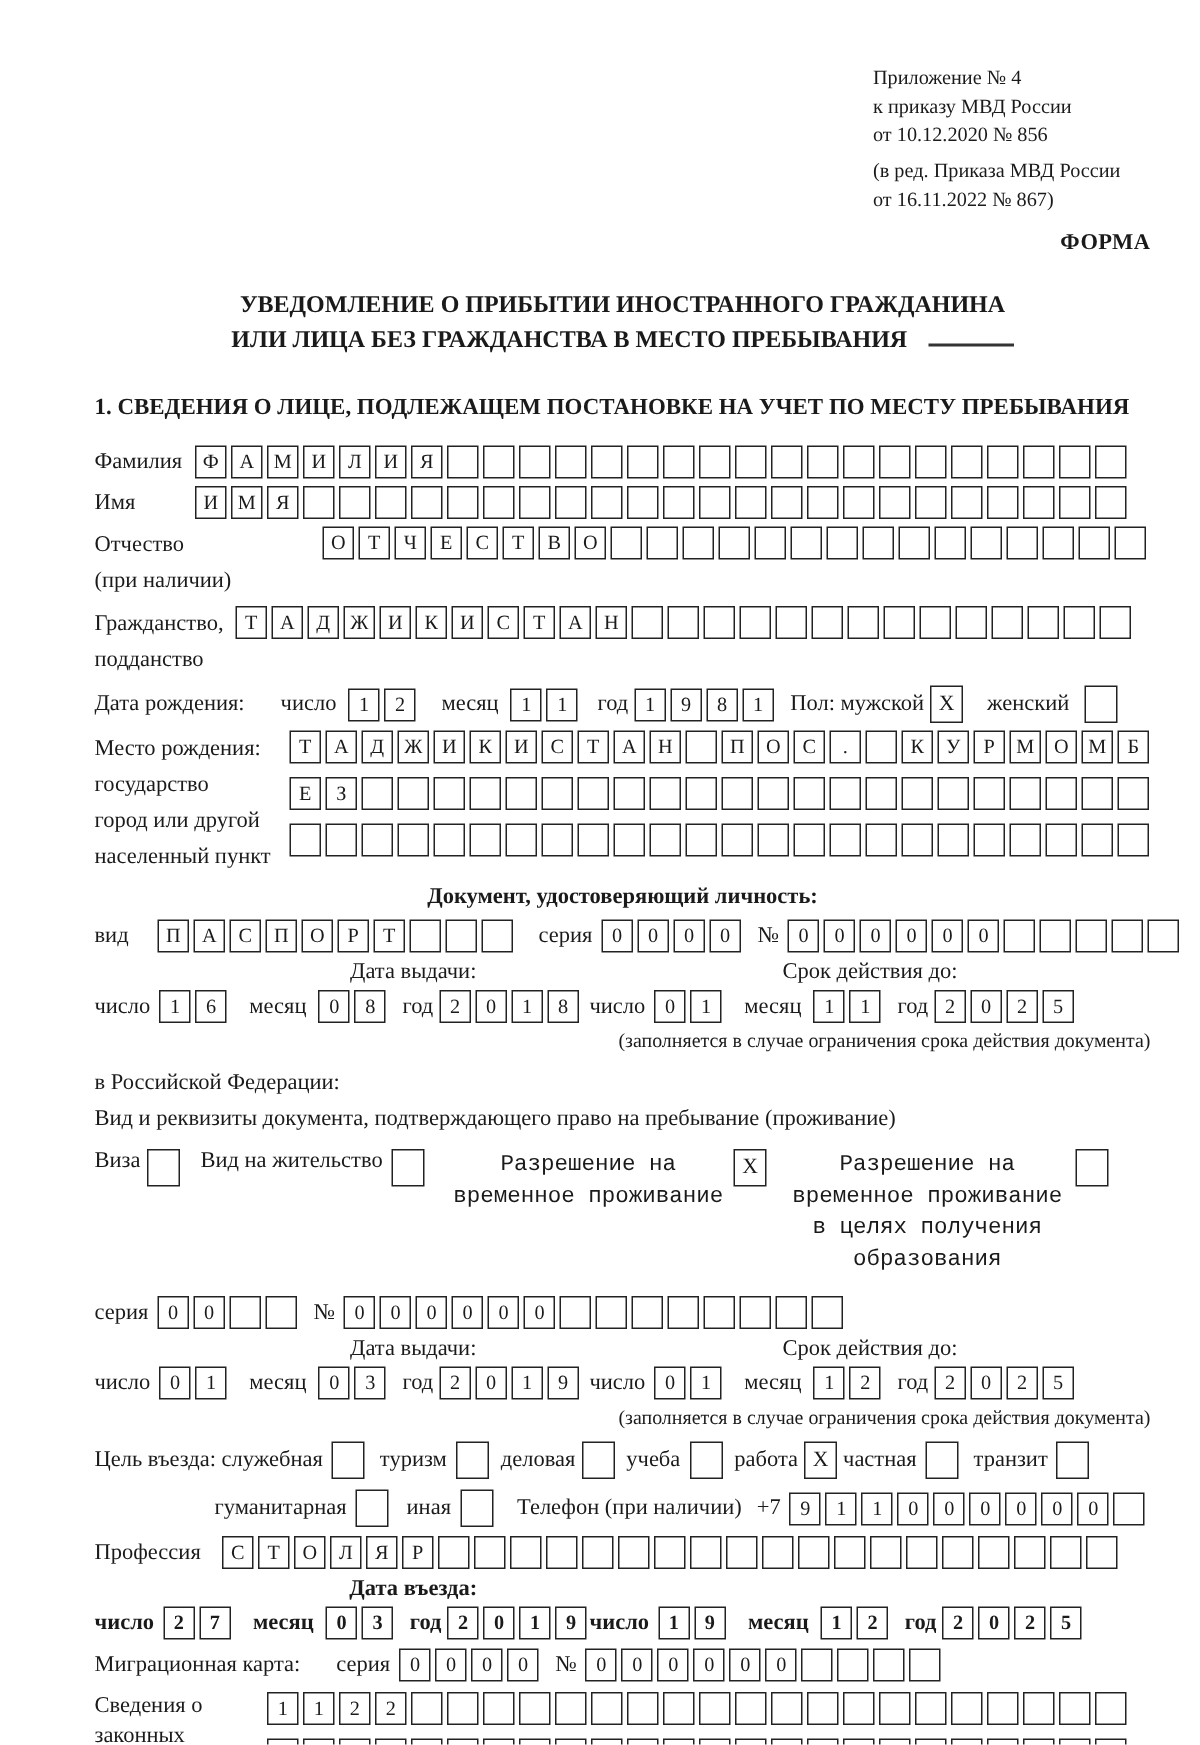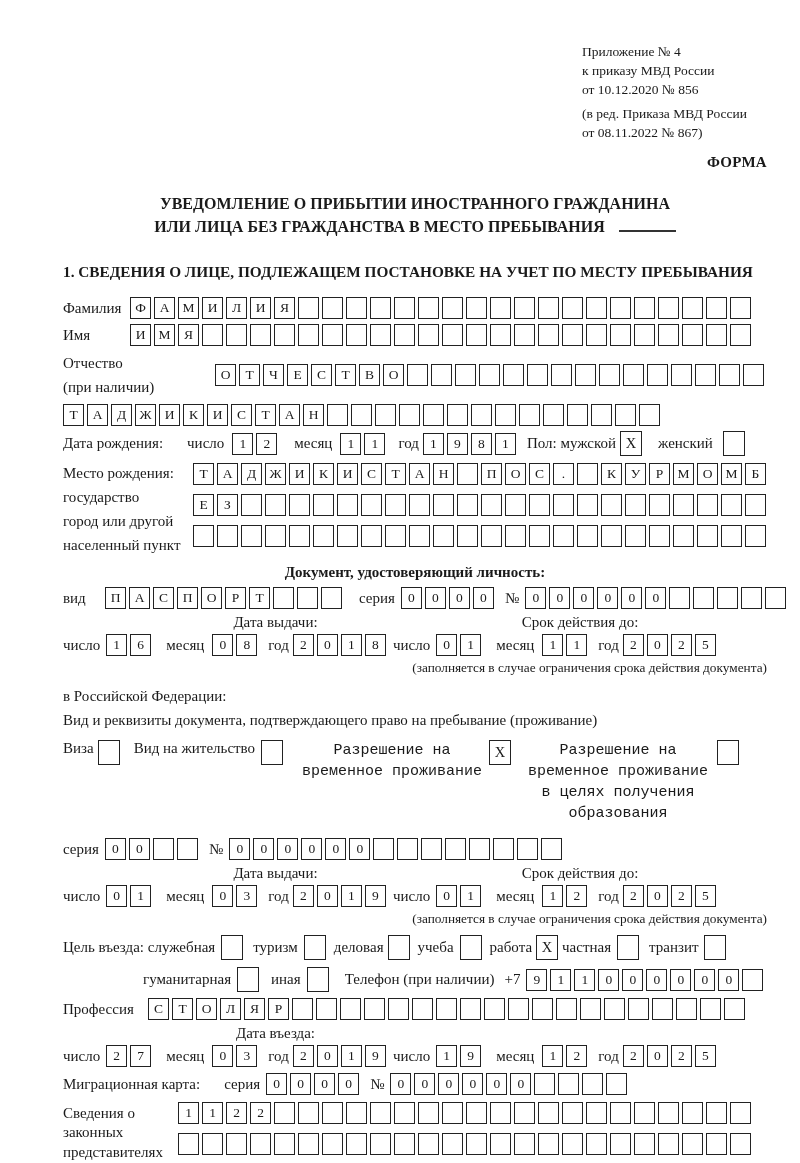"от 08.11.2022 № 867)" div { text: 08.11.2022 -> 16.11.2022 }
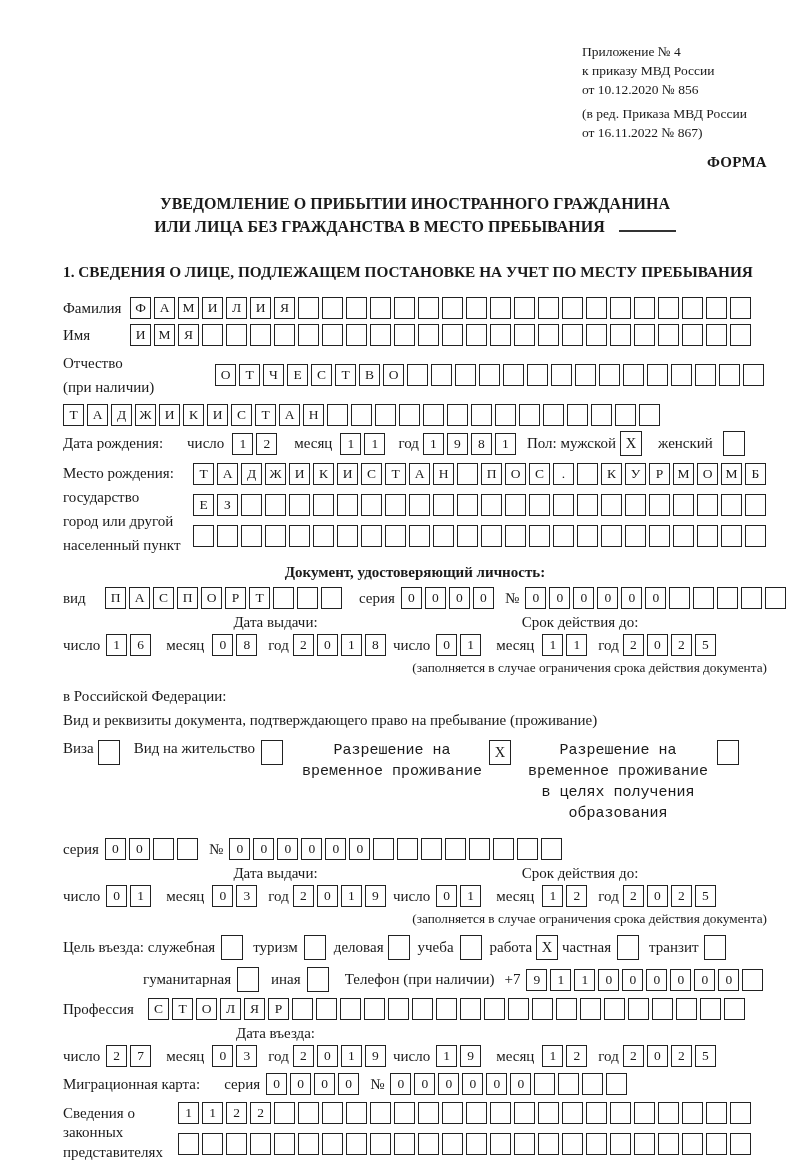"Отчество" .row.top { align-items: center -> flex-start }
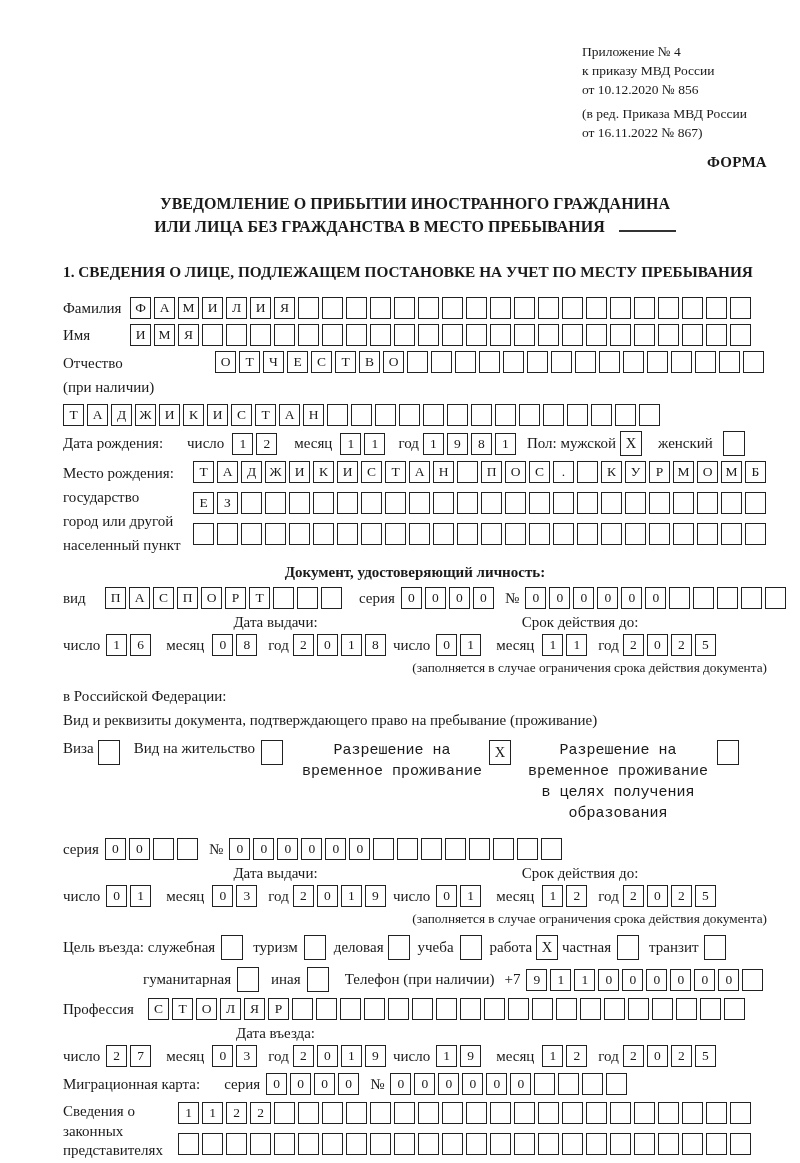"Гражданство," span.lblcol { html: none -> <span> <span>Гражданство,</span> <span>подданство</span> </span> }
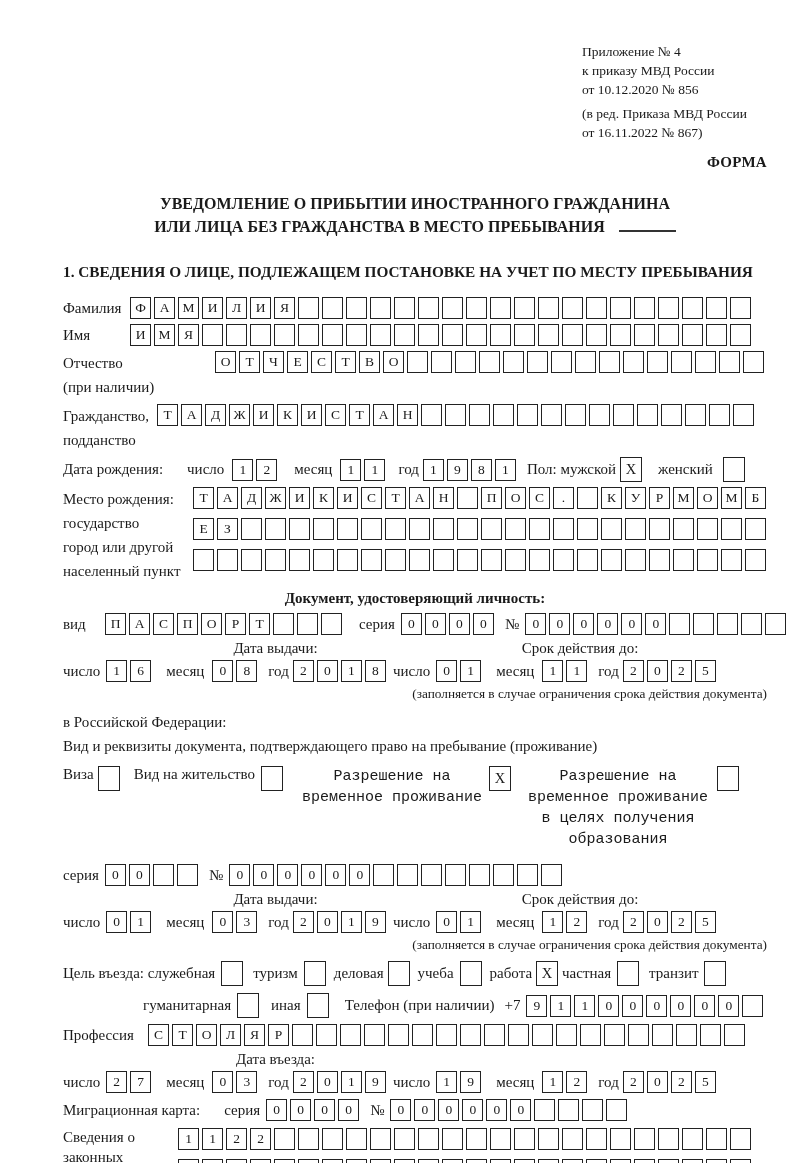"Дата въезда:" div.dates { font-weight: none -> bold }
